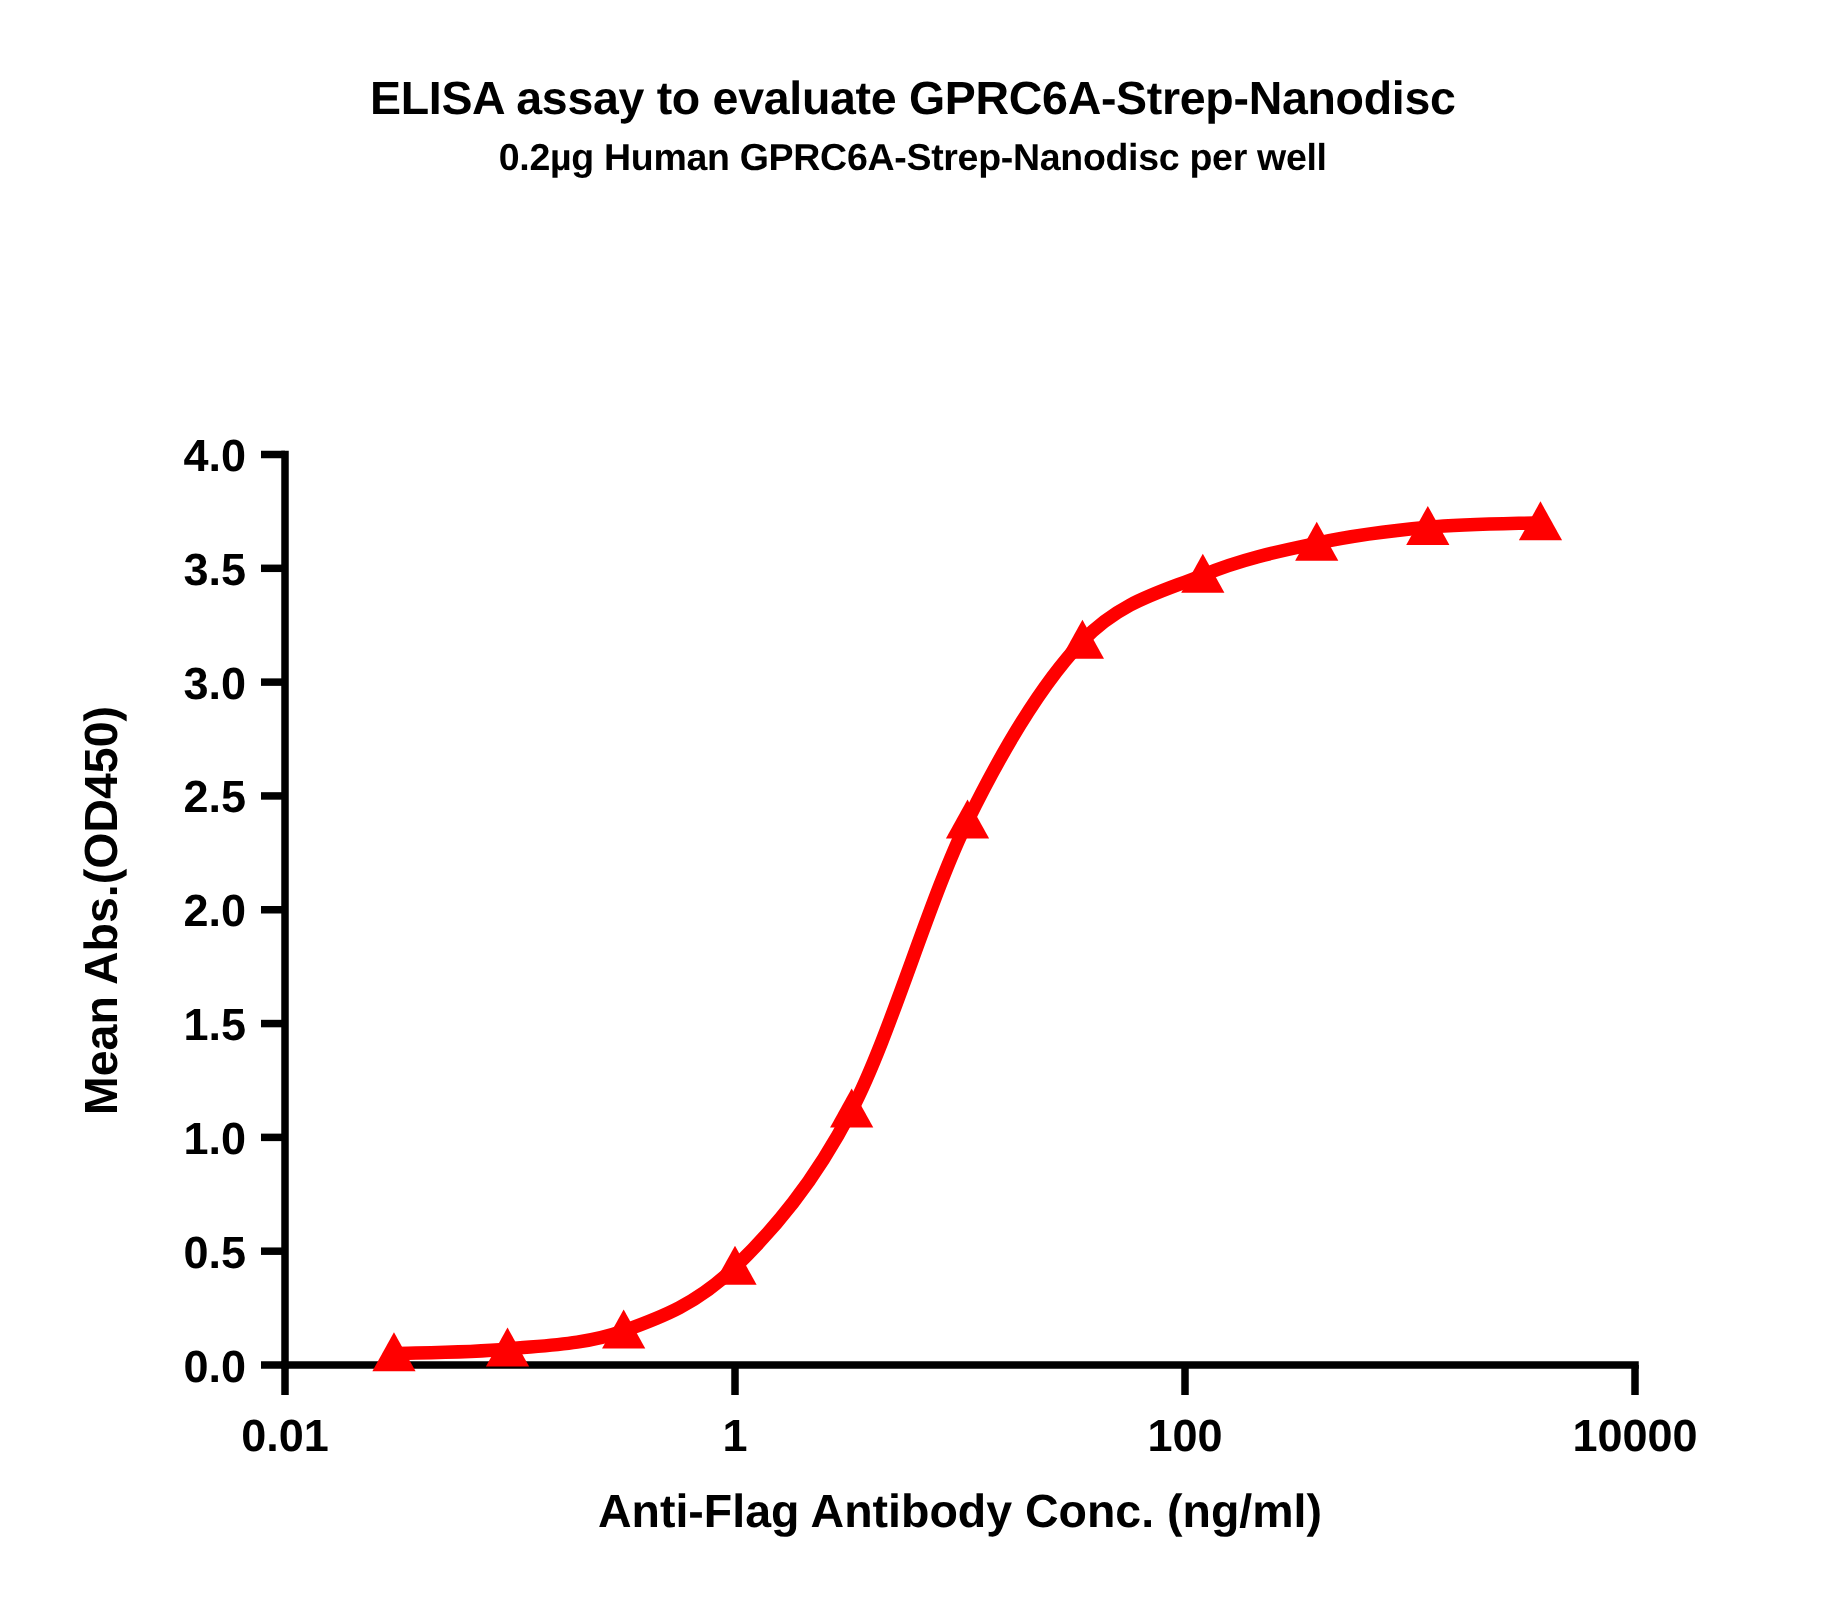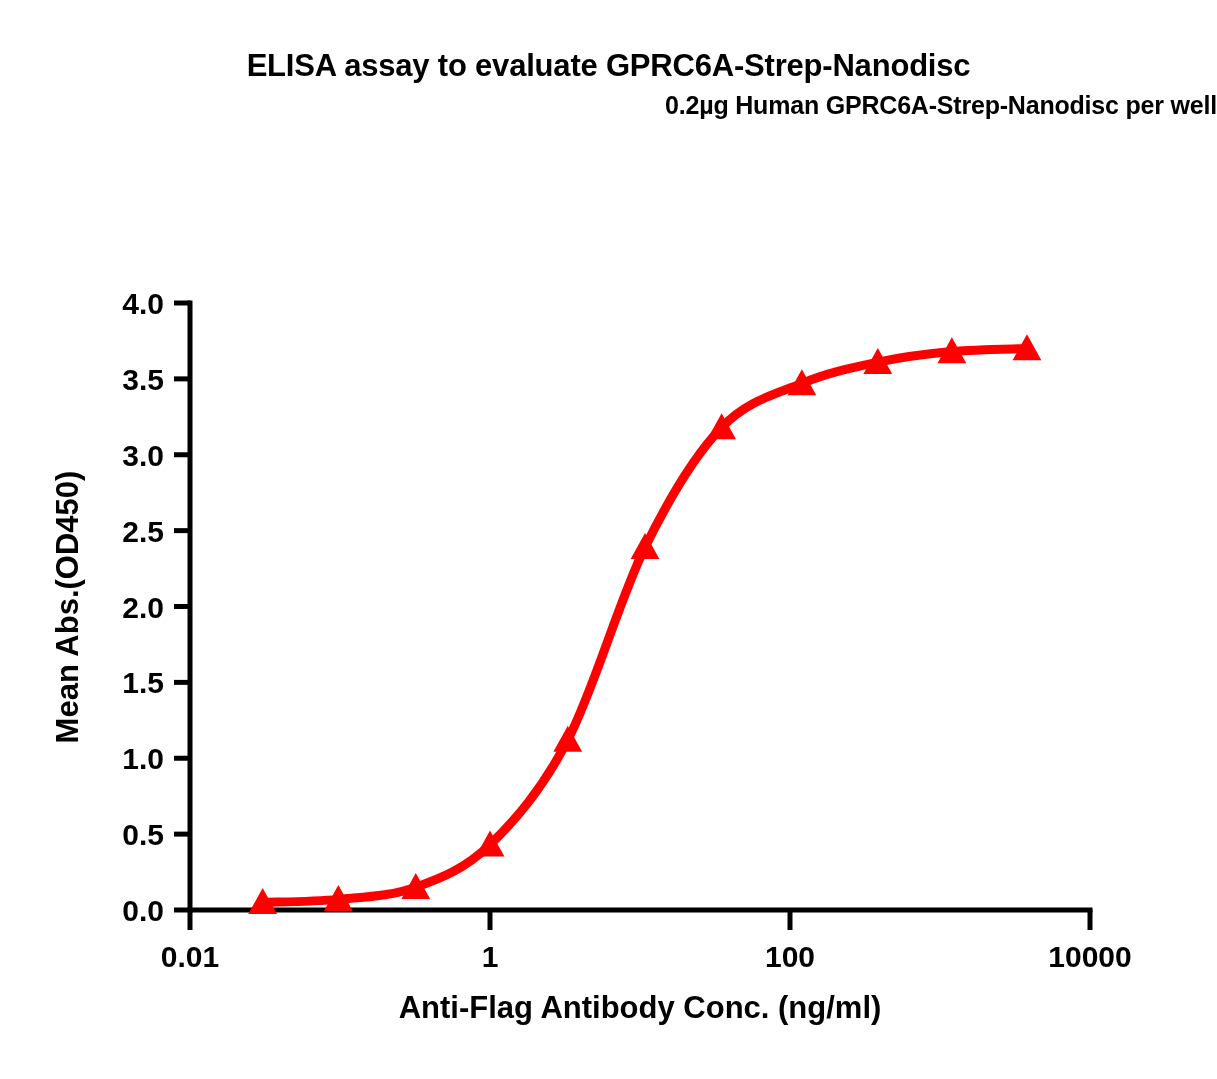"0.2µg Human GPRC6A-Strep-Nanodisc per" .title-sub { text-align: right -> none }
